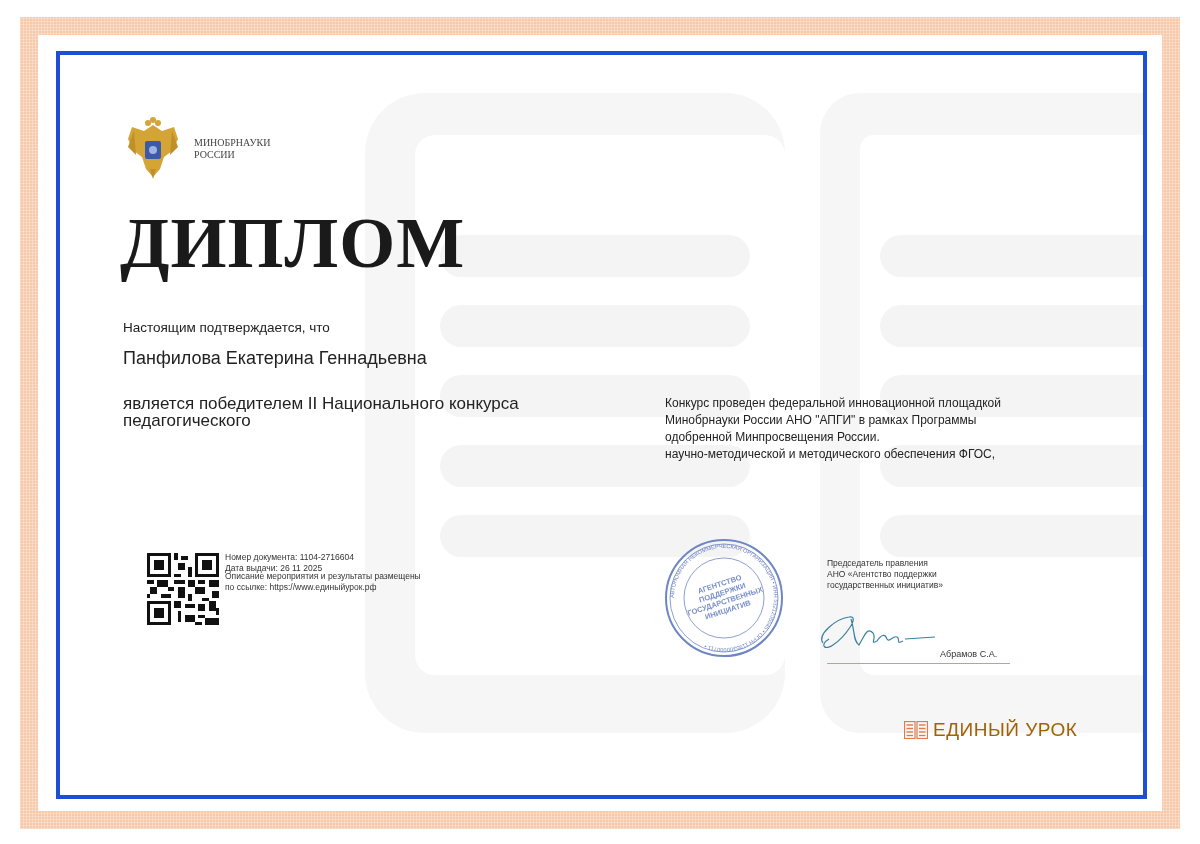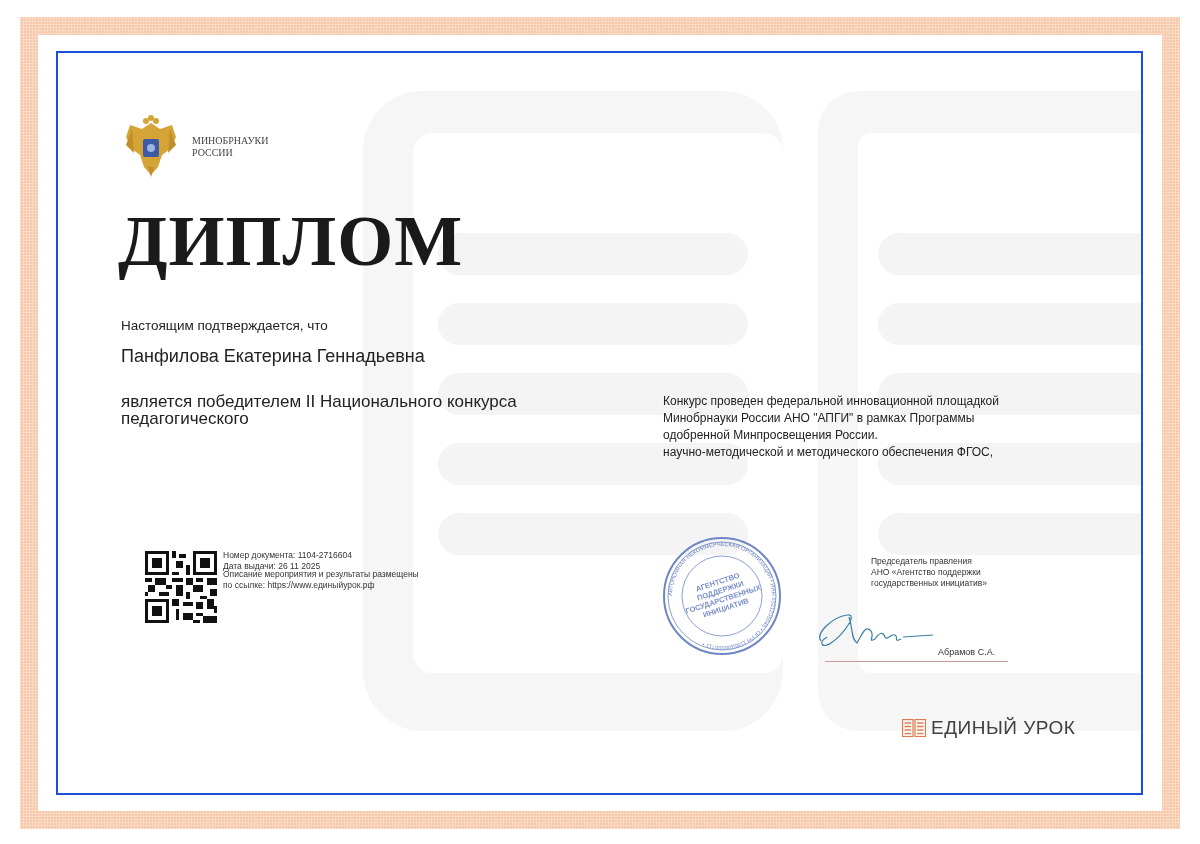"МИНОБРНАУКИ" .inner-border { border: 2px solid #1d4ed8 -> 4px solid #1d4ed8 }
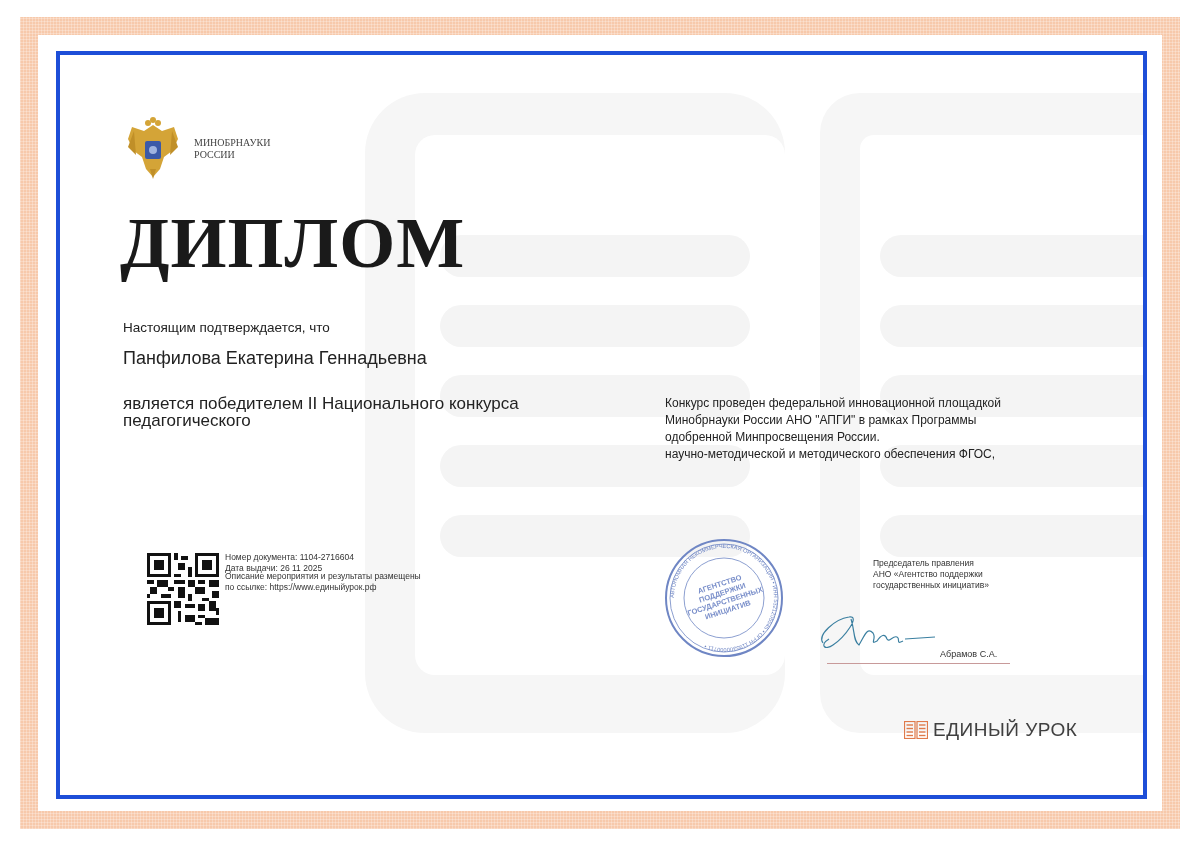"Председатель правления" .signer { margin-left: 46px -> none }
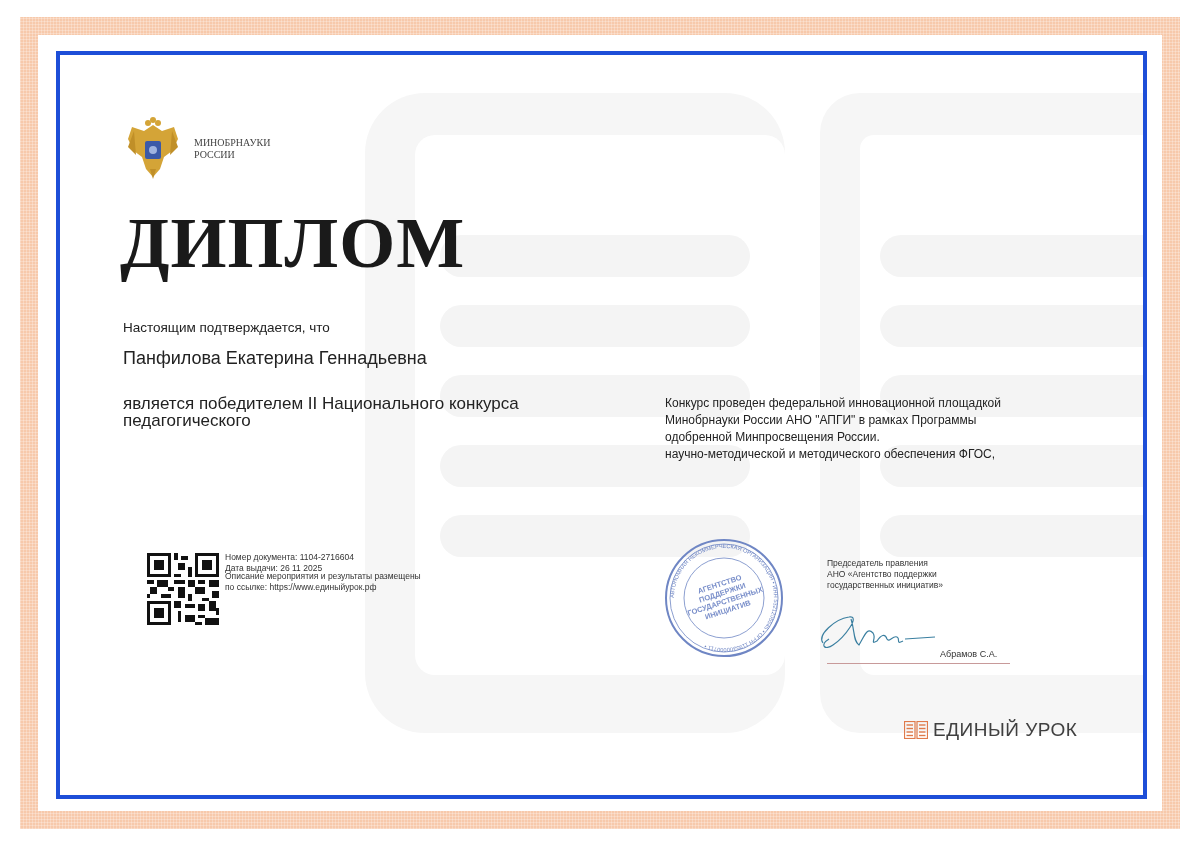"ЕДИНЫЙ УРОК" .brand-text { color: #404040 -> #a16207 }
